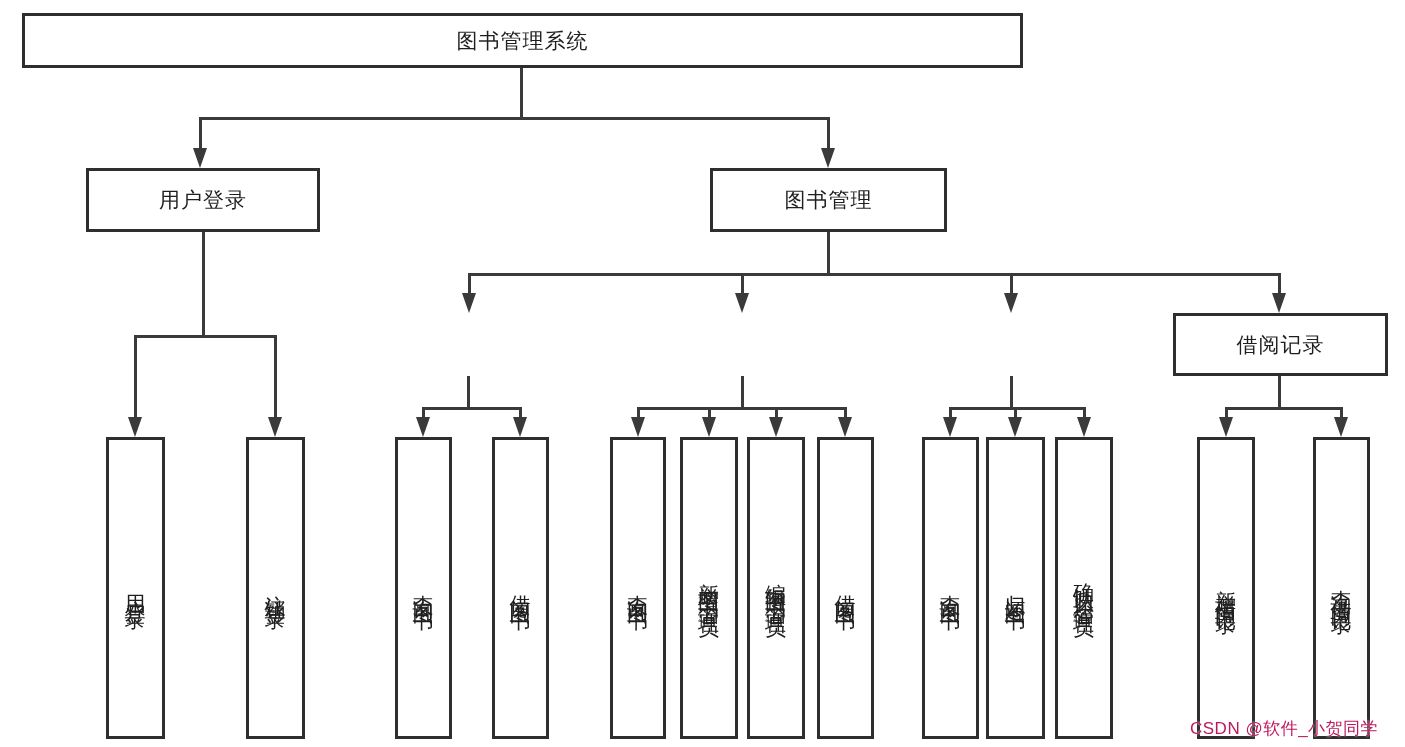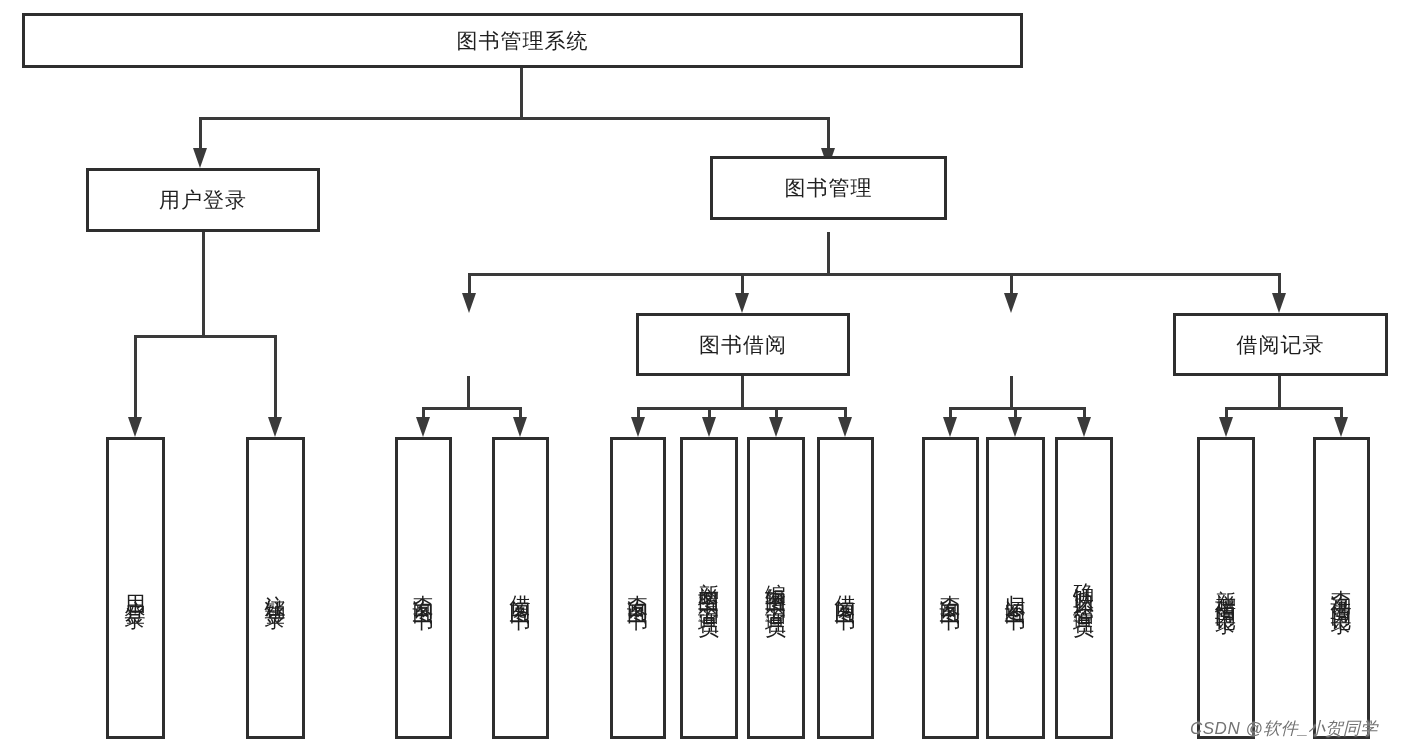"图书管理" div.box { top: 156px -> 168px }
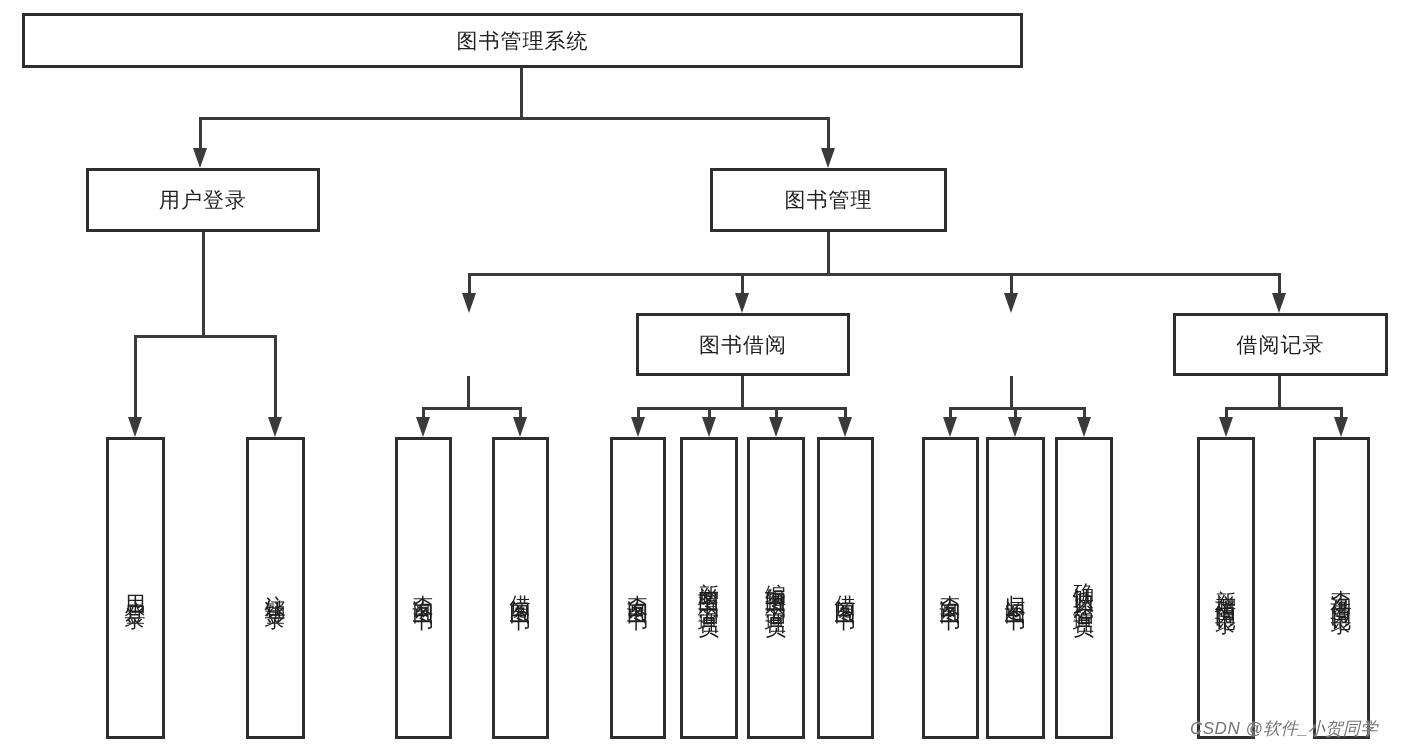"图书借阅" div.box { html: <div>图书借阅</div> -> none }
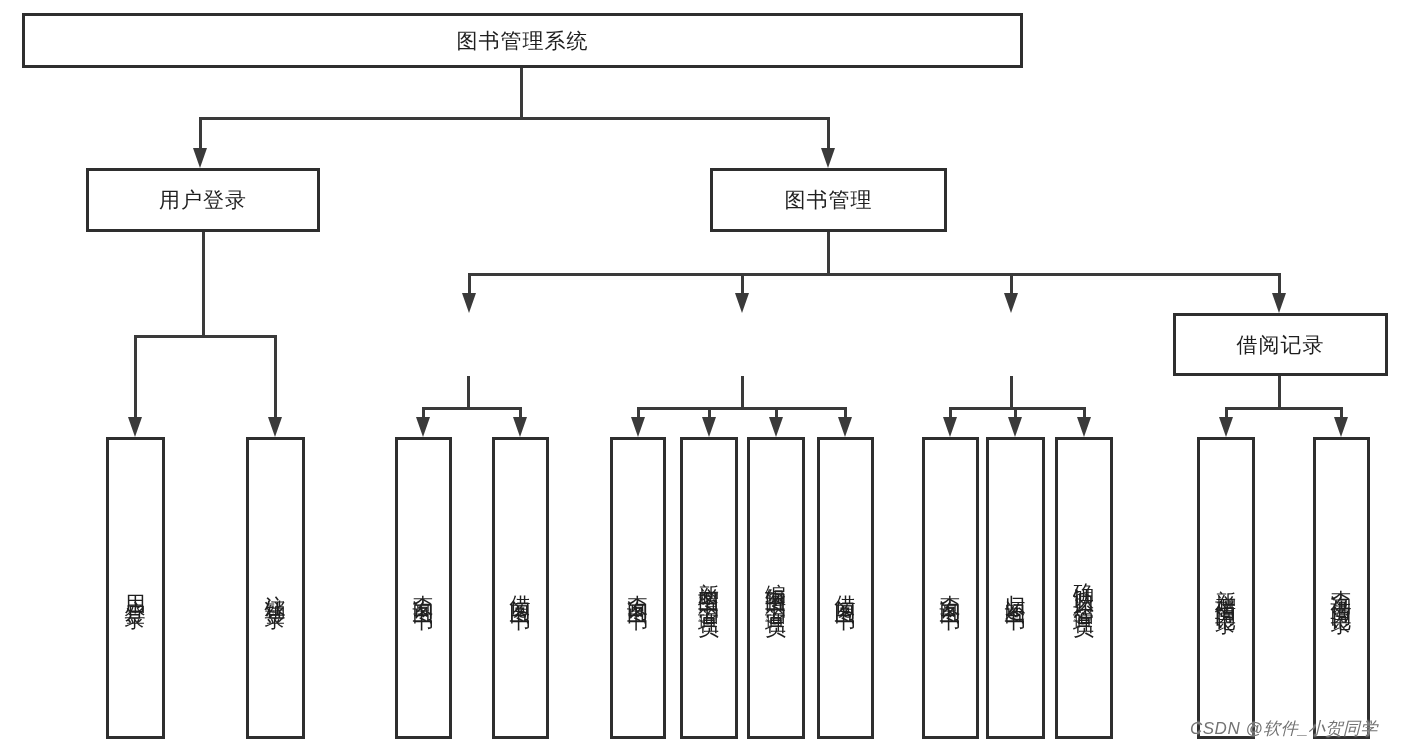"CSDN @软件_小贺同学" .watermark { color: #737373 -> #be185d; font-style: italic -> none }
